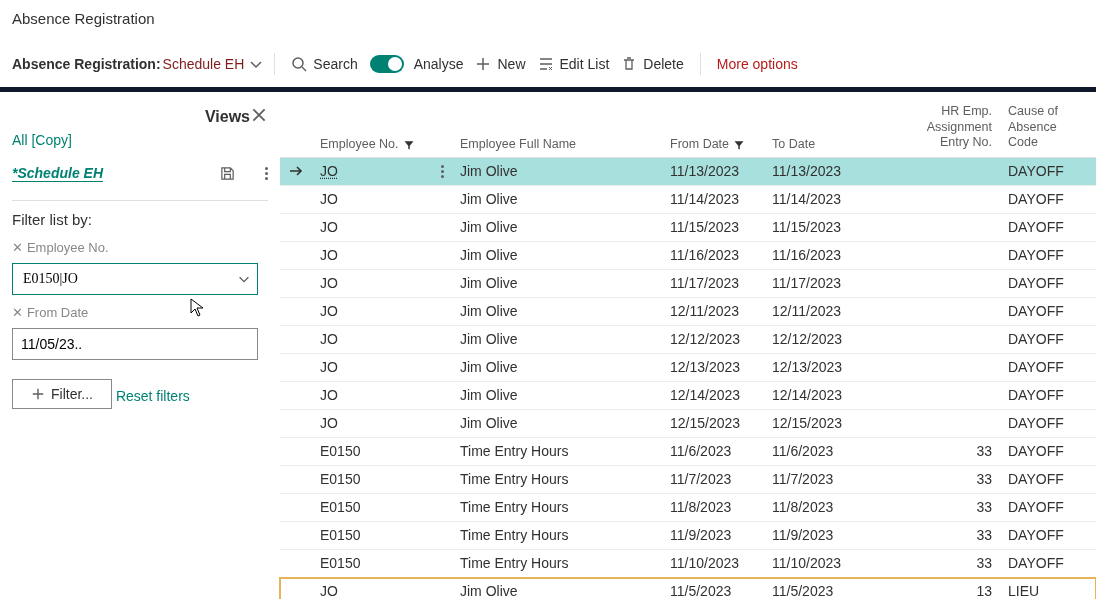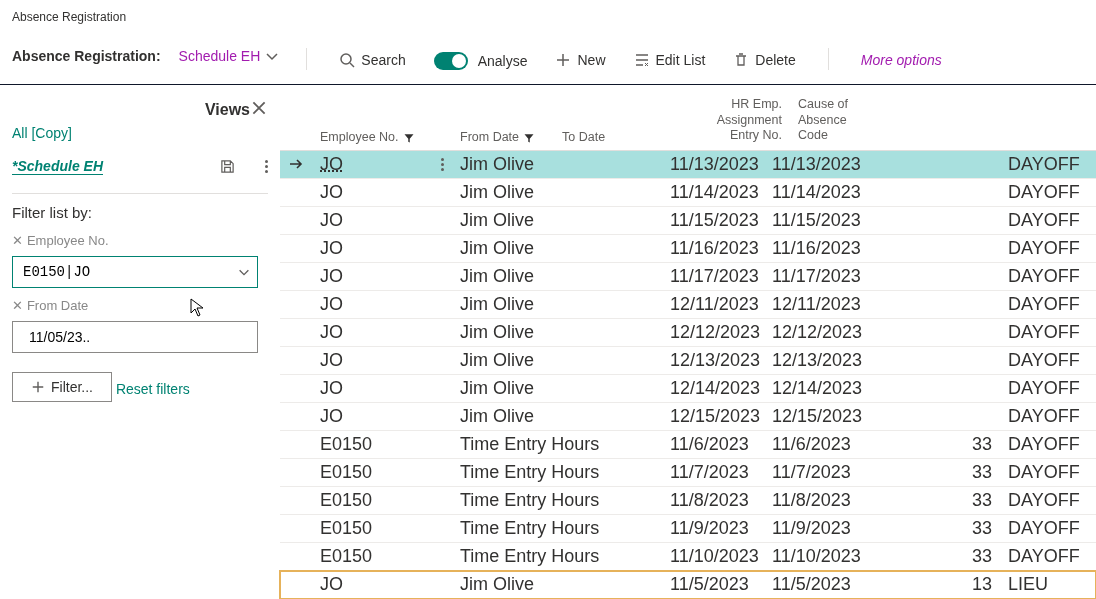"Absence Registration" .page-title { font-size: 12px -> 15px }
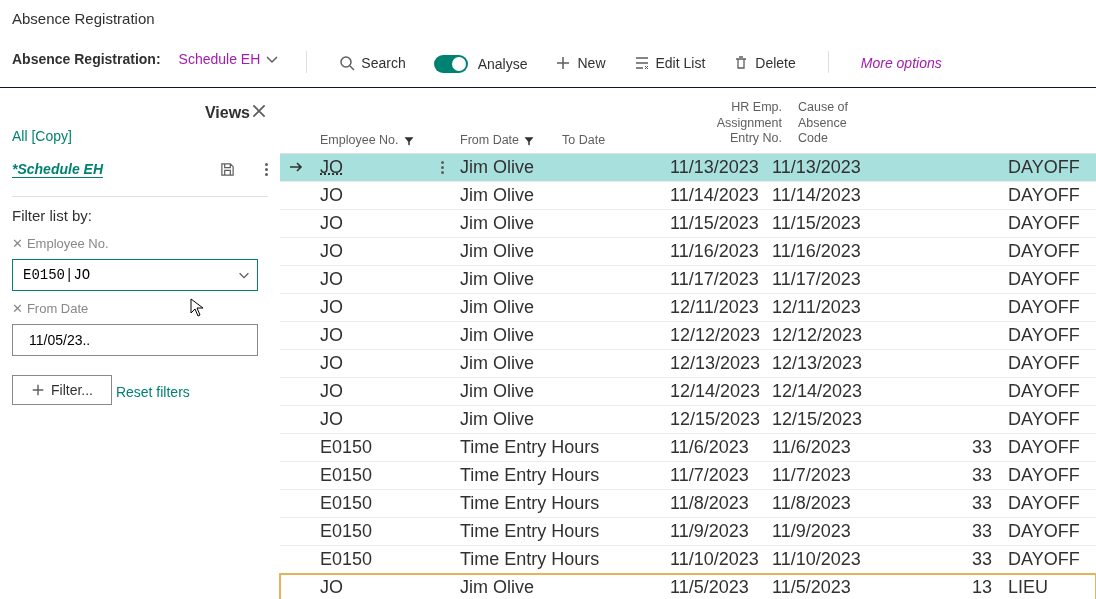"Absence Registration:" .toolbar { align-items: flex-start -> center; border-bottom: 1px solid #0f172a -> 5px solid #0f172a; gap: 16px -> 0 }
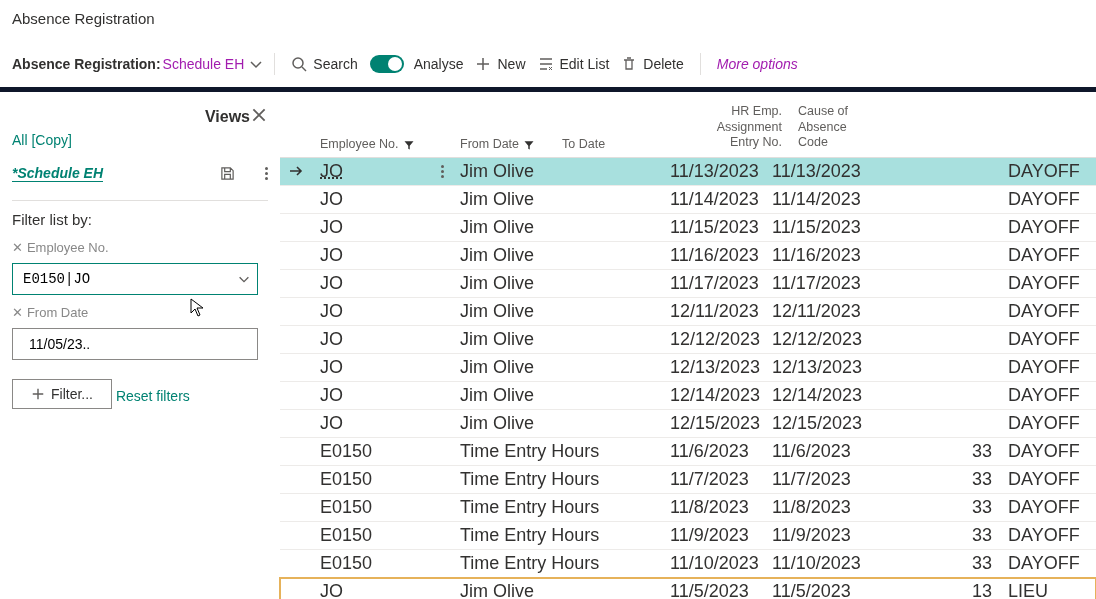"Schedule EH" .toolbar .view-select { color: #a21caf -> #7f1d1d }
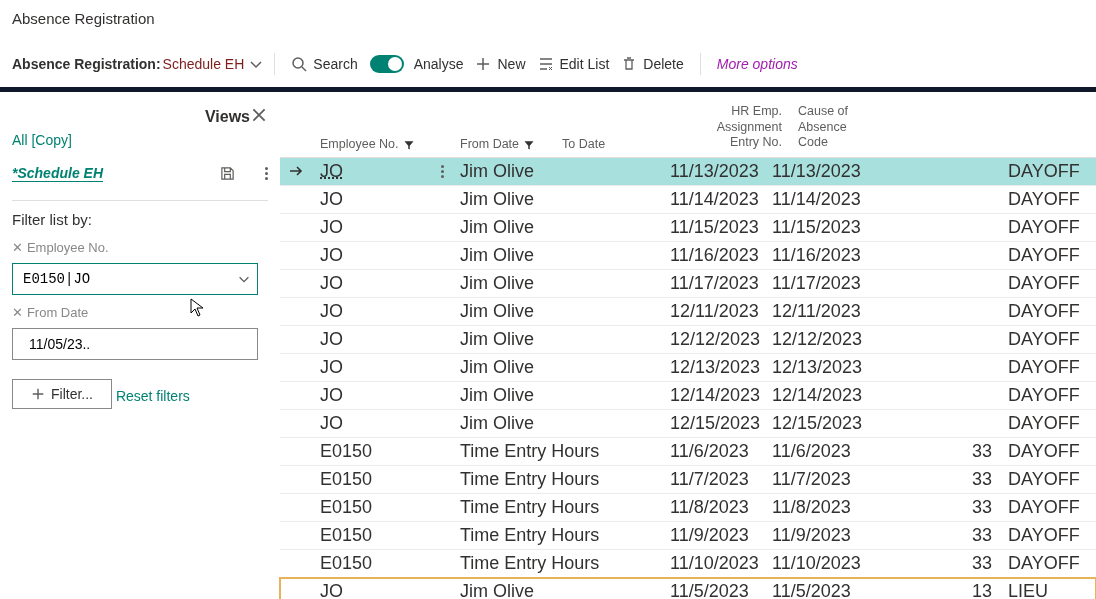"More options" .more { color: #a21caf -> #b91c1c; font-style: italic -> none }
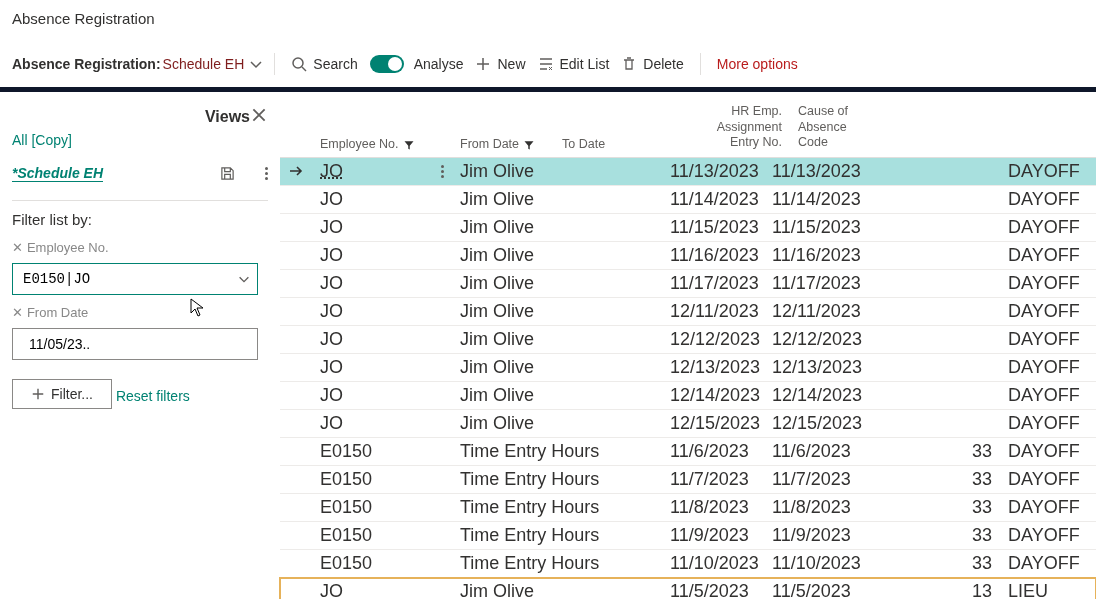"Employee Full Name" div.col { html: none -> <div> <span>Employee Full Name</span> </div> }
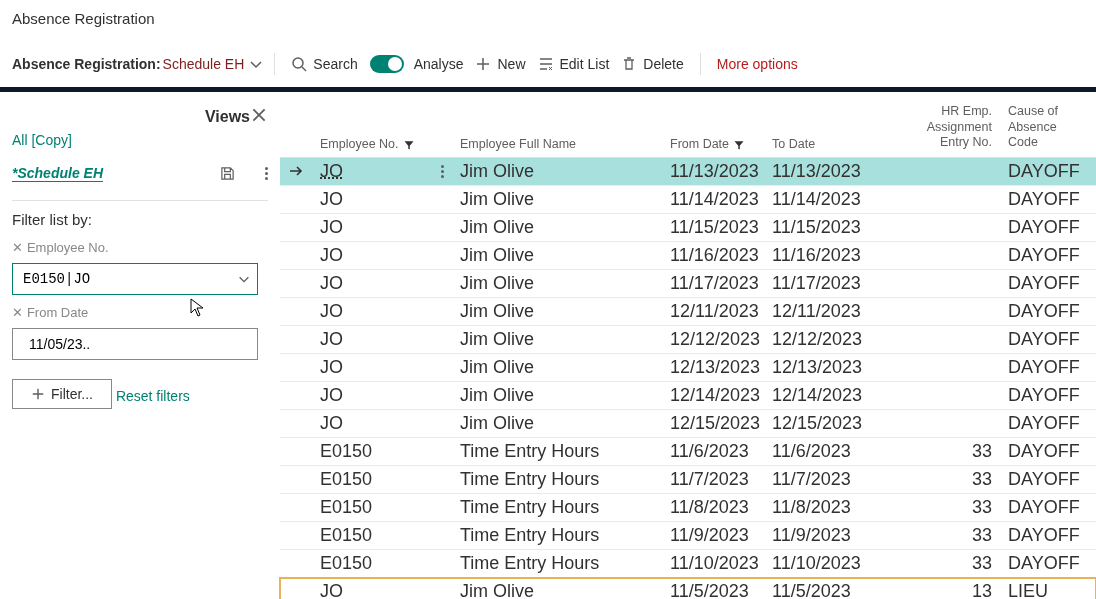"JO" .row { font-size: 18px -> 14px }
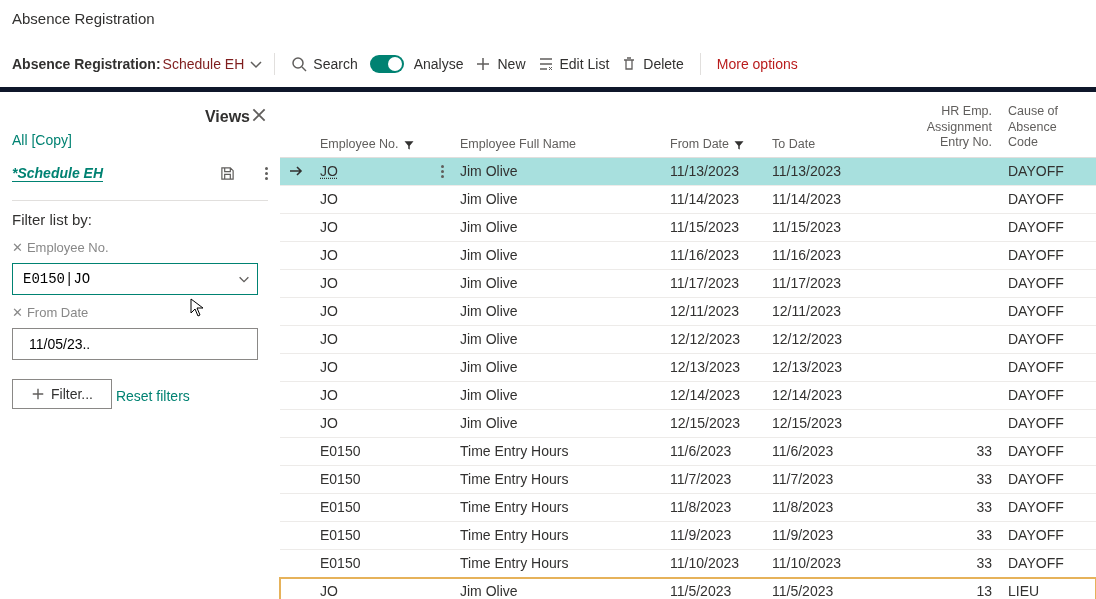"E0150|JO" .combo .val { font-family: Liberation Mono, monospace -> Liberation Serif, serif }
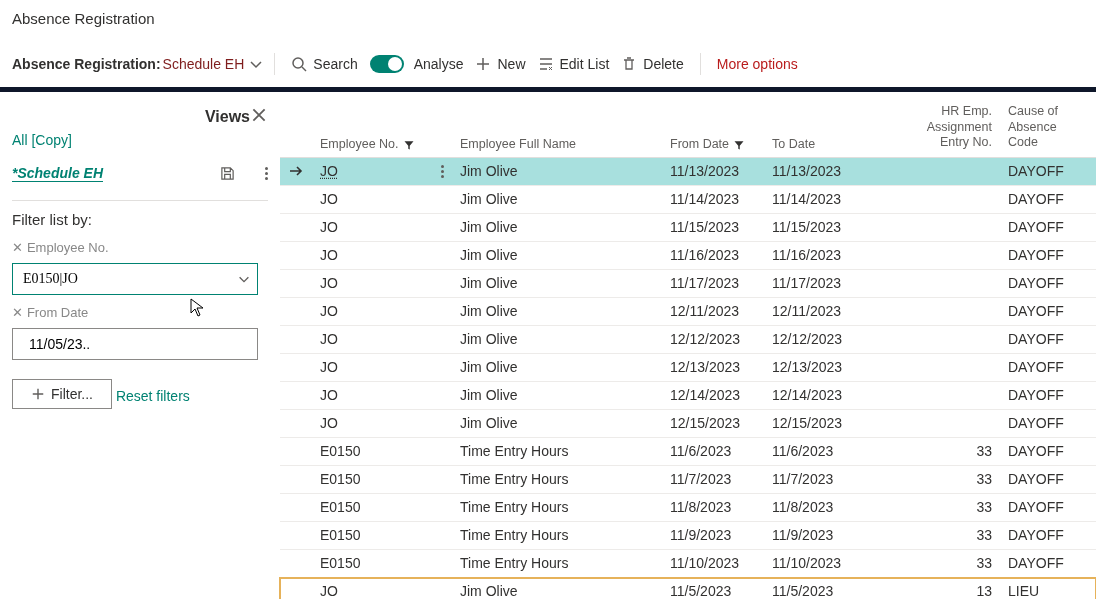"11/05/23.." .textbox { padding: 0 16px -> 0 8px }
